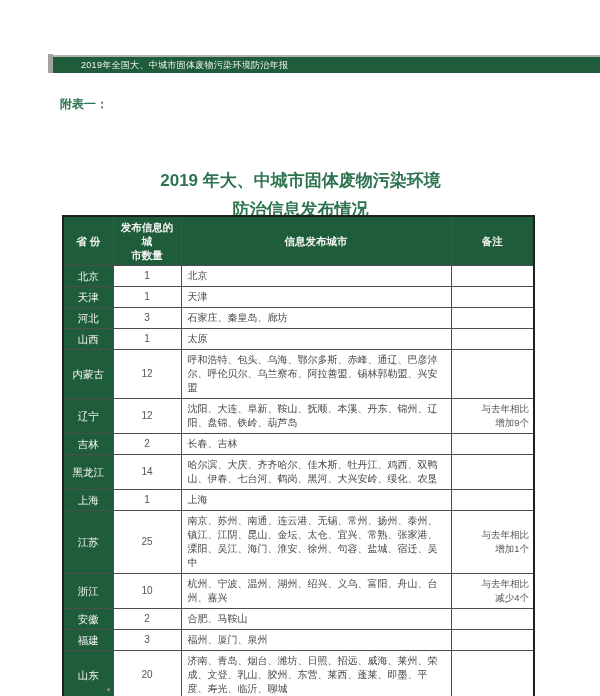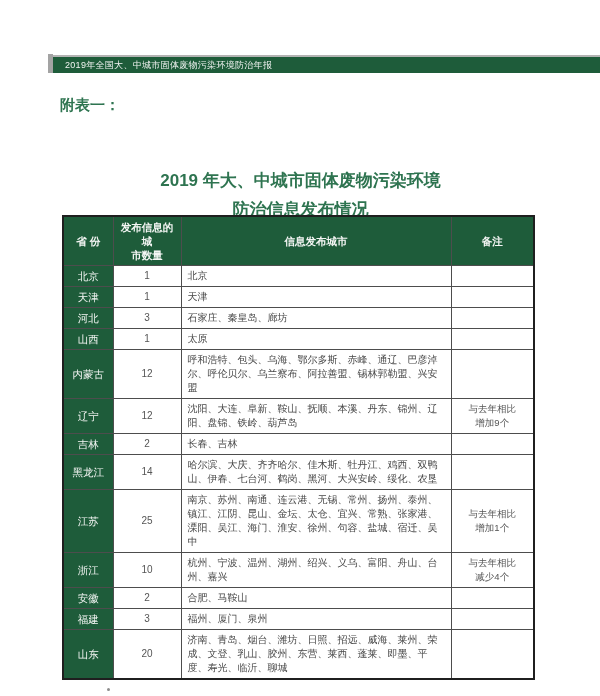"2019年全国大、中城市固体废物污染环境防治年报" .topbar-title { padding-left: 12px -> 28px }
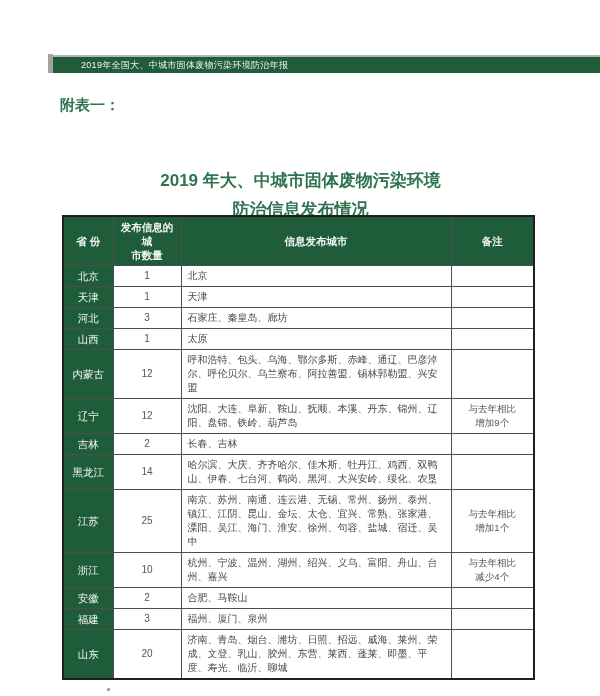"附表一：" .table-label { font-size: 15px -> 12px }
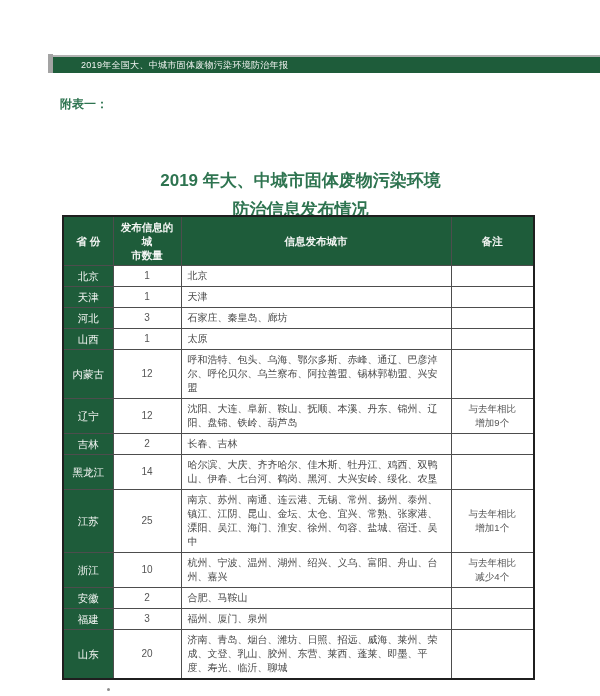"与去年相比" .info-table td.remark { text-align: center -> right }
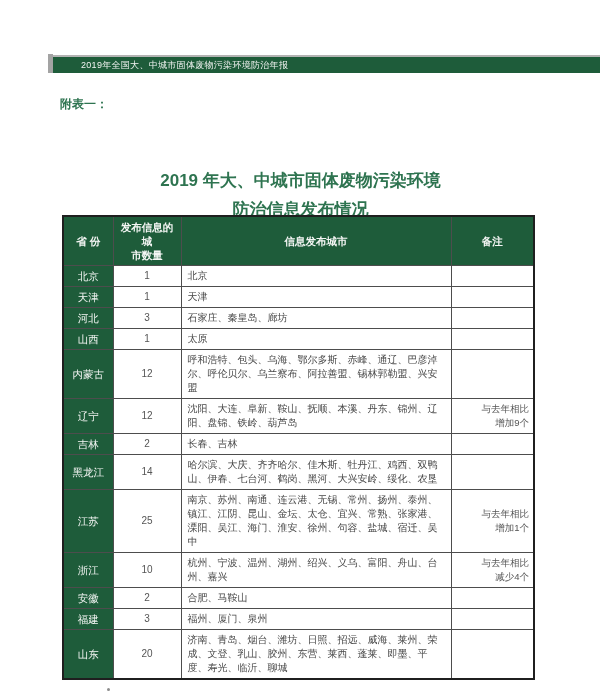"上海" tr { html: none -> <tr> <td>上海</td> <td>1</td> <td>上海</td> <td></td> </tr> }
